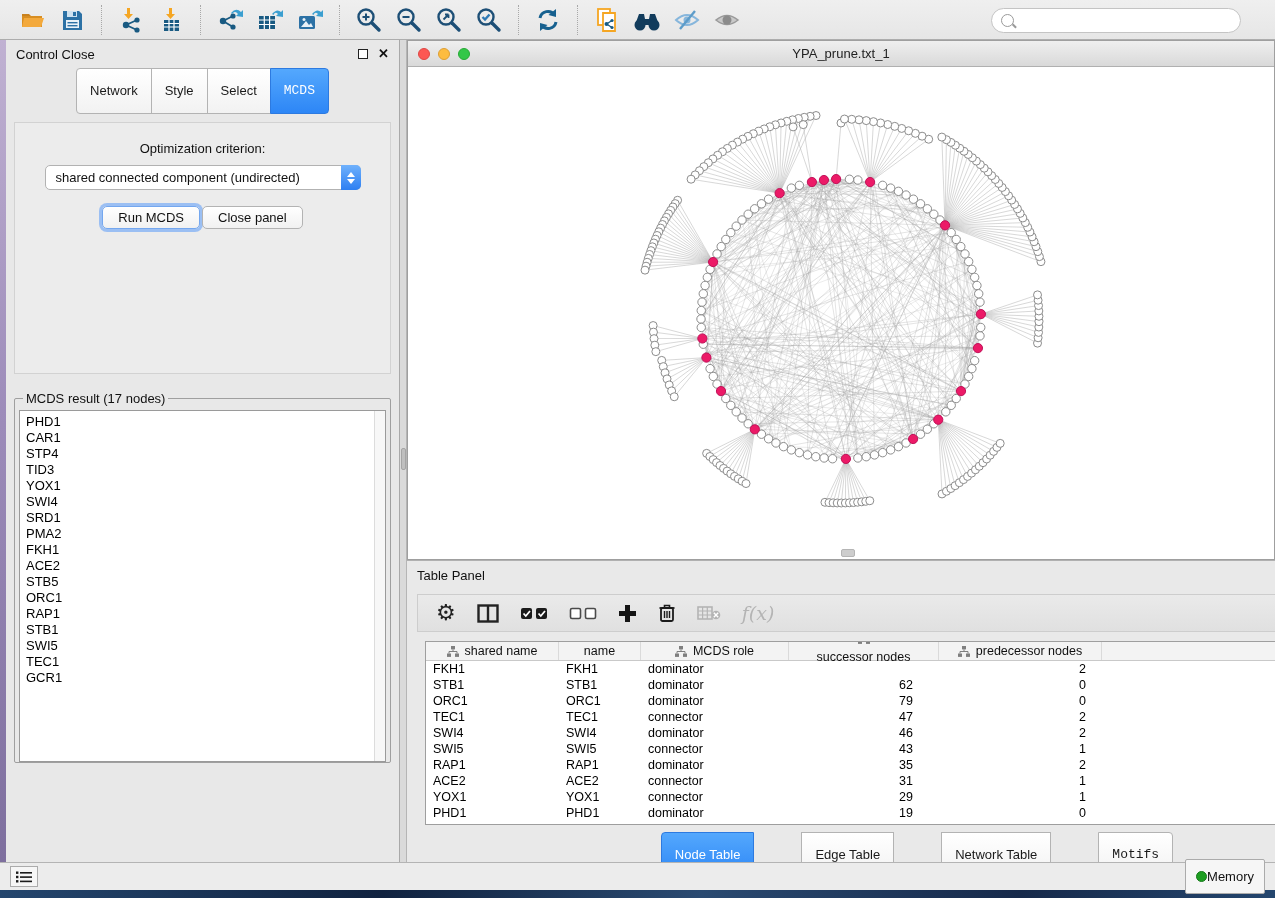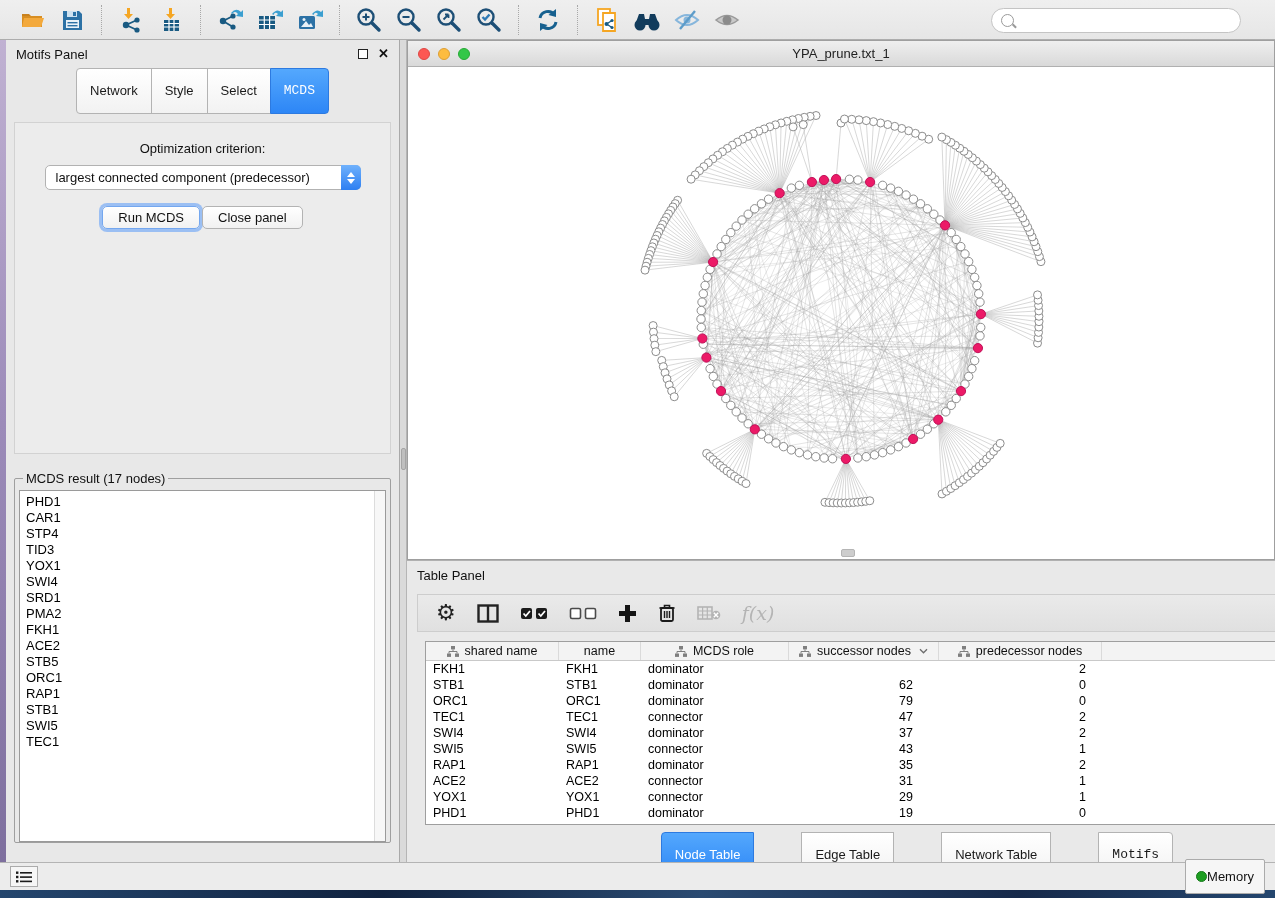"Motifs Panel" span.panel-title { text: Motifs Panel -> Control Close }
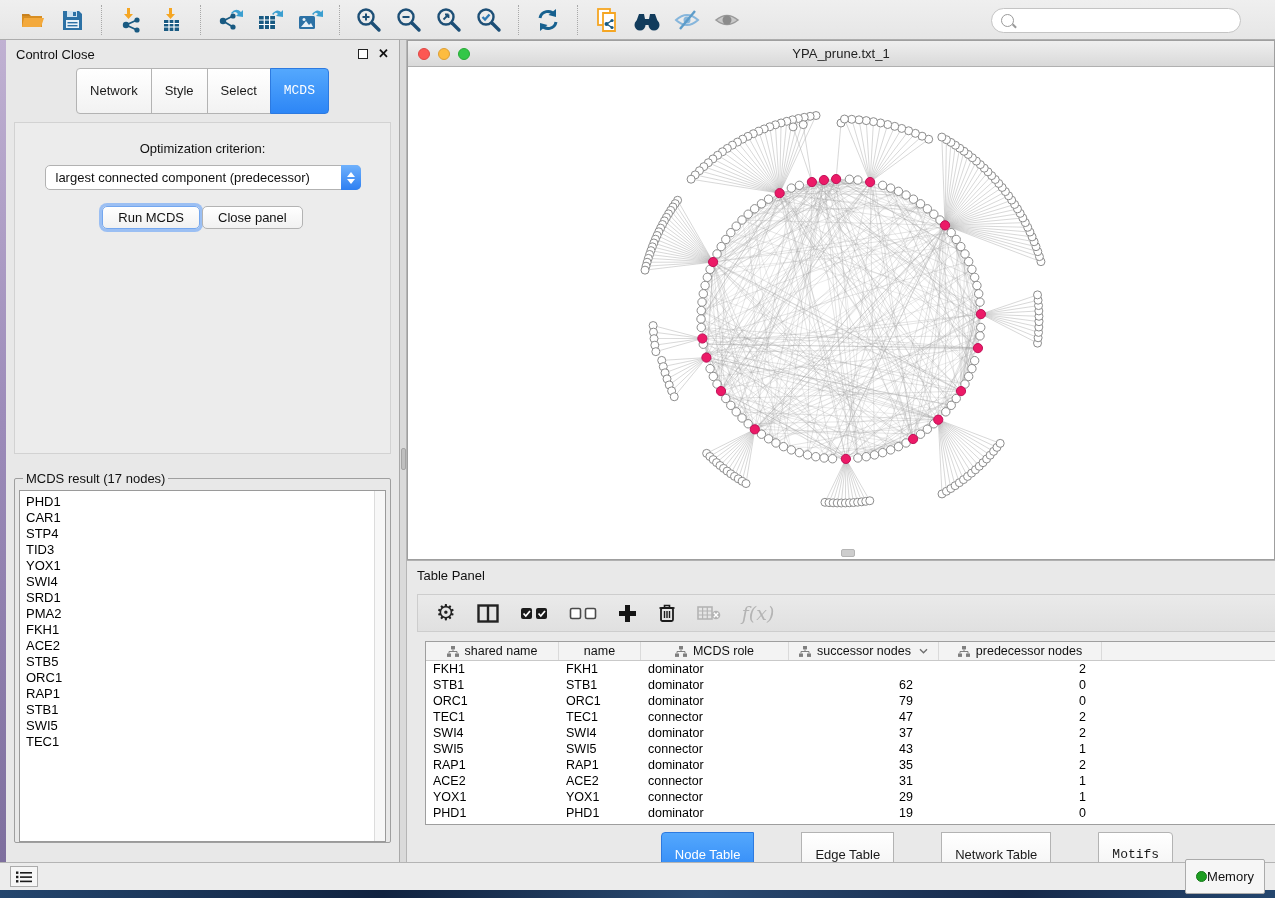"Optimization criterion:" .cp-section { height: 332px -> 252px }
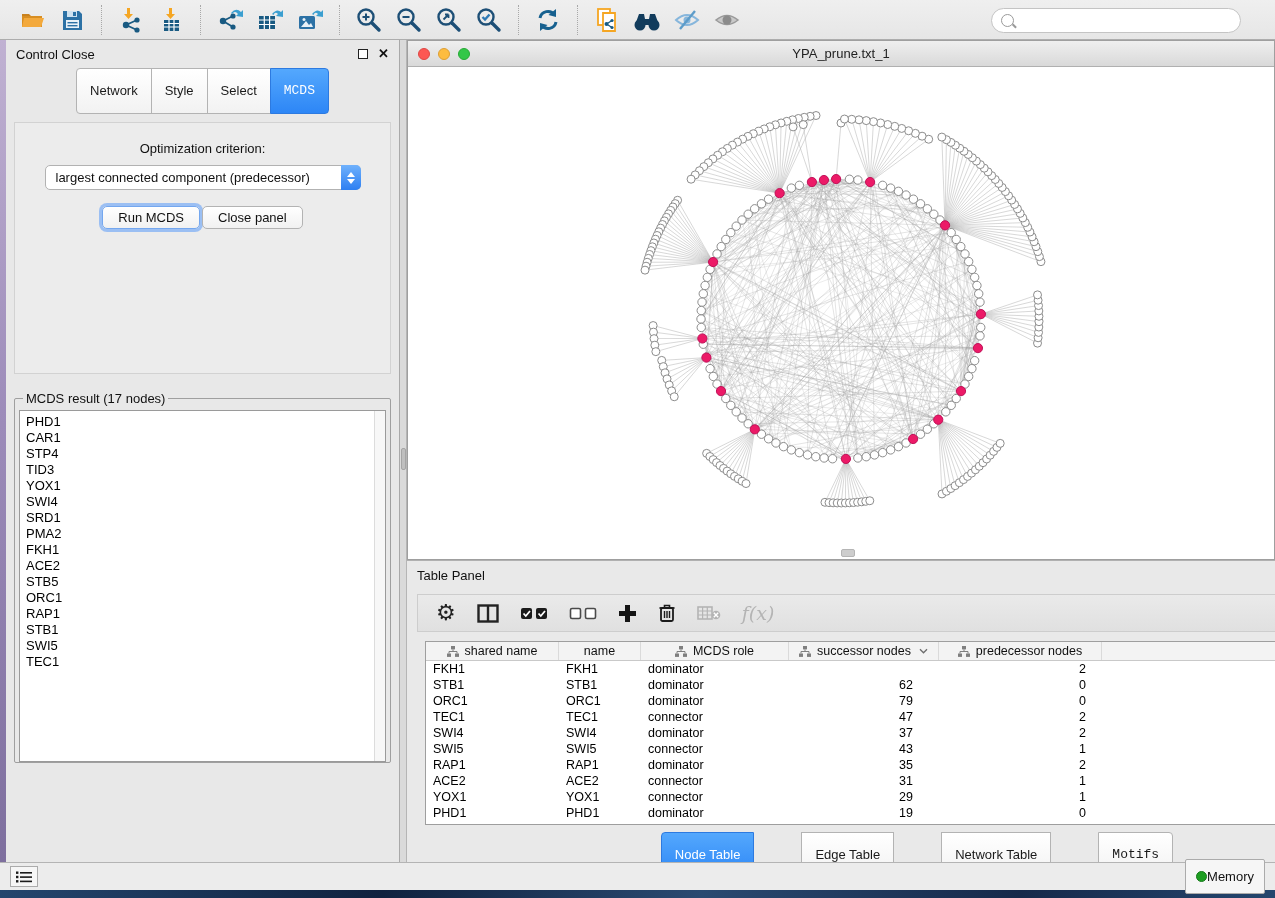"largest connected component" span.sel-text { text: largest connected component (predecessor -> shared connected component (undirected }
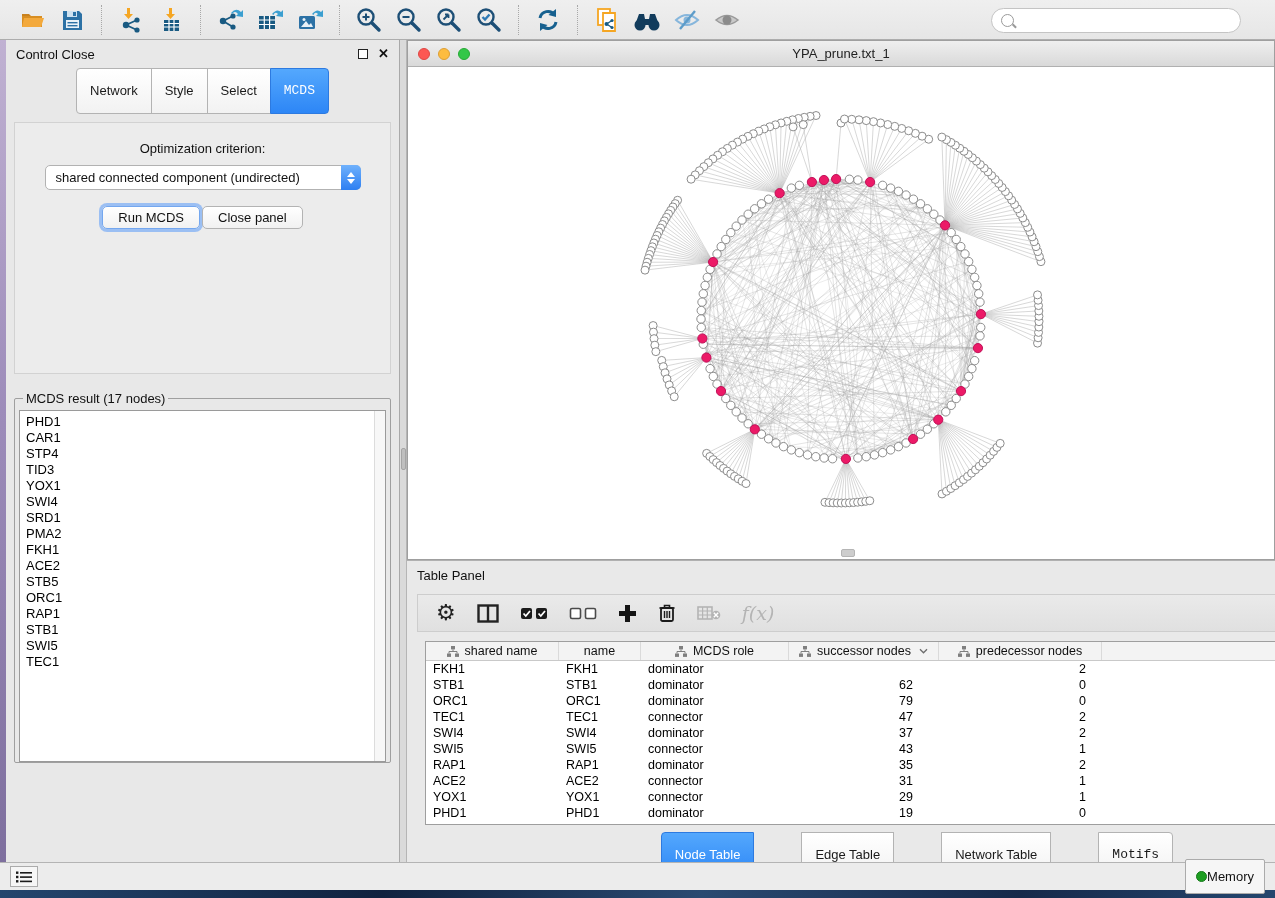"successor nodes" div.t-hcell { flex-direction: none -> column }
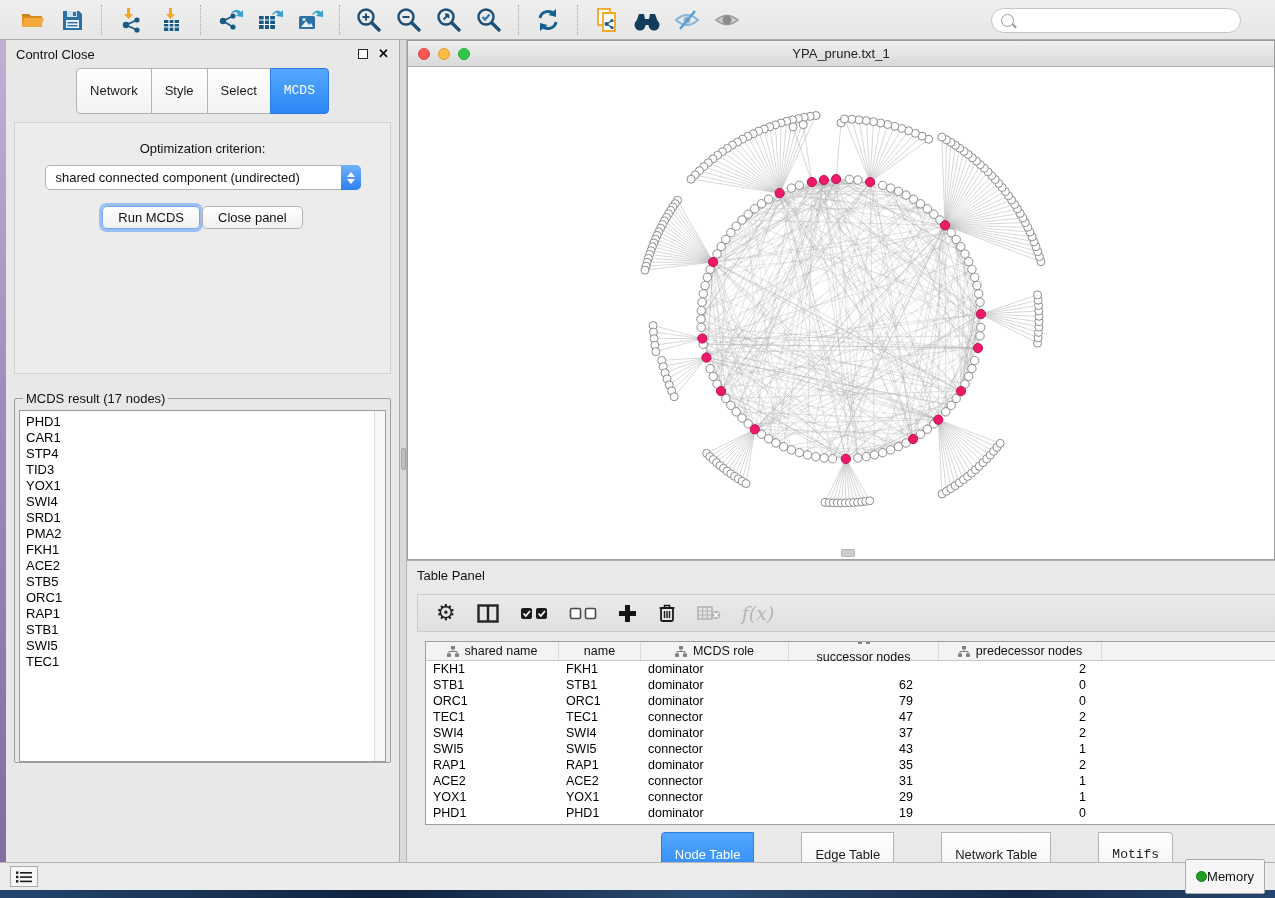"GCR1" li { html: none -> <li>GCR1</li> }
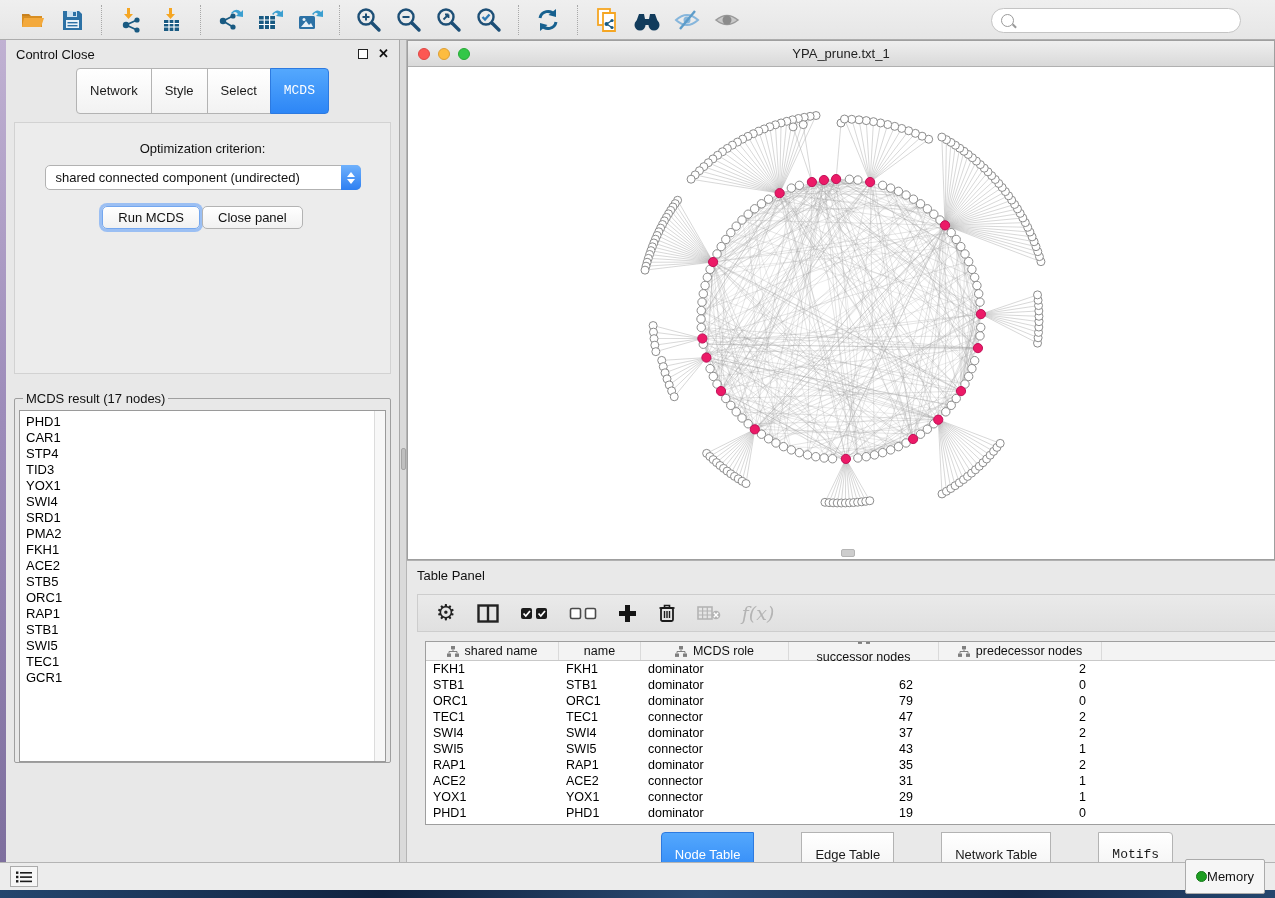"37" div.t-cell { text: 37 -> 46 }
